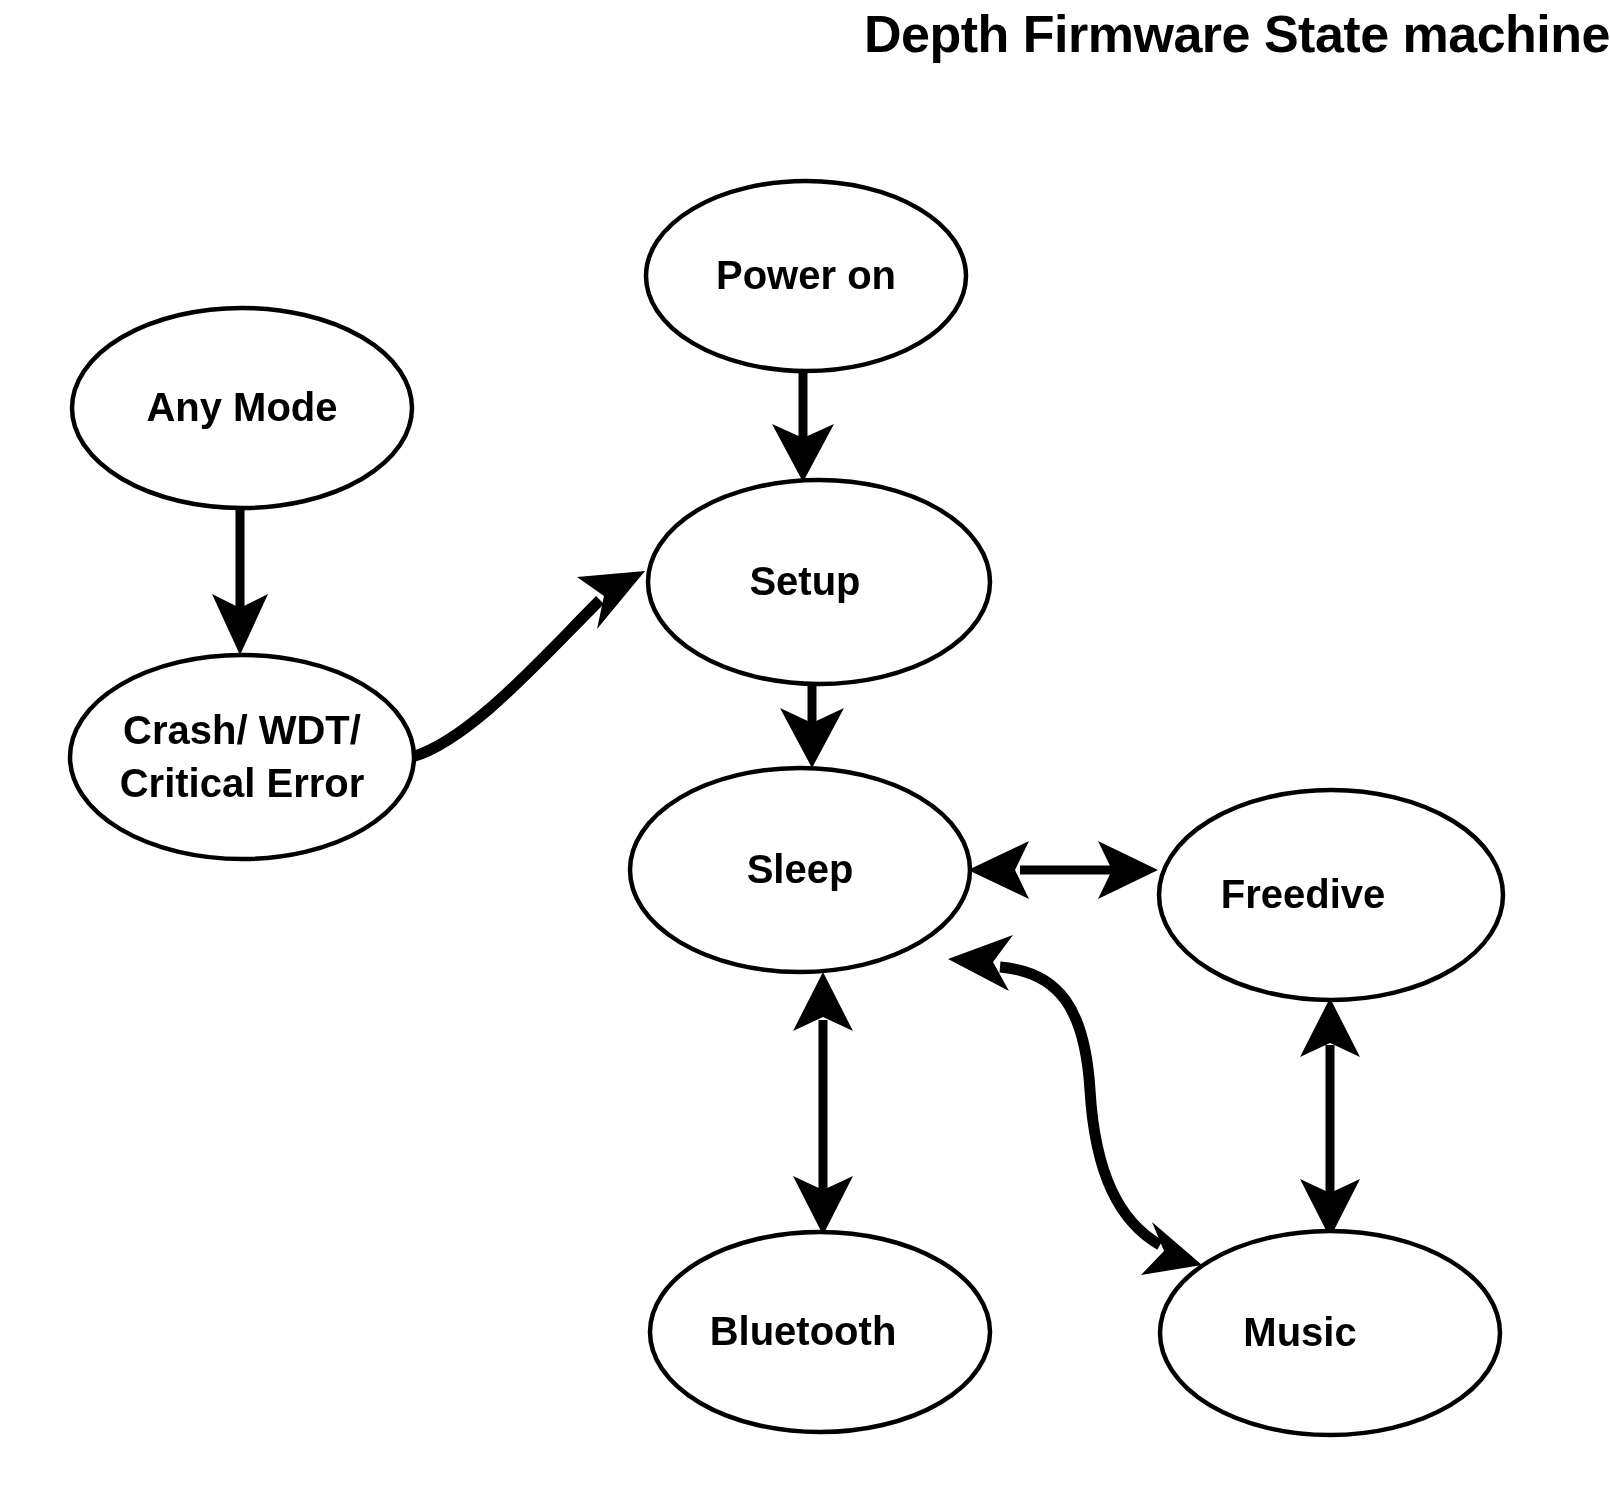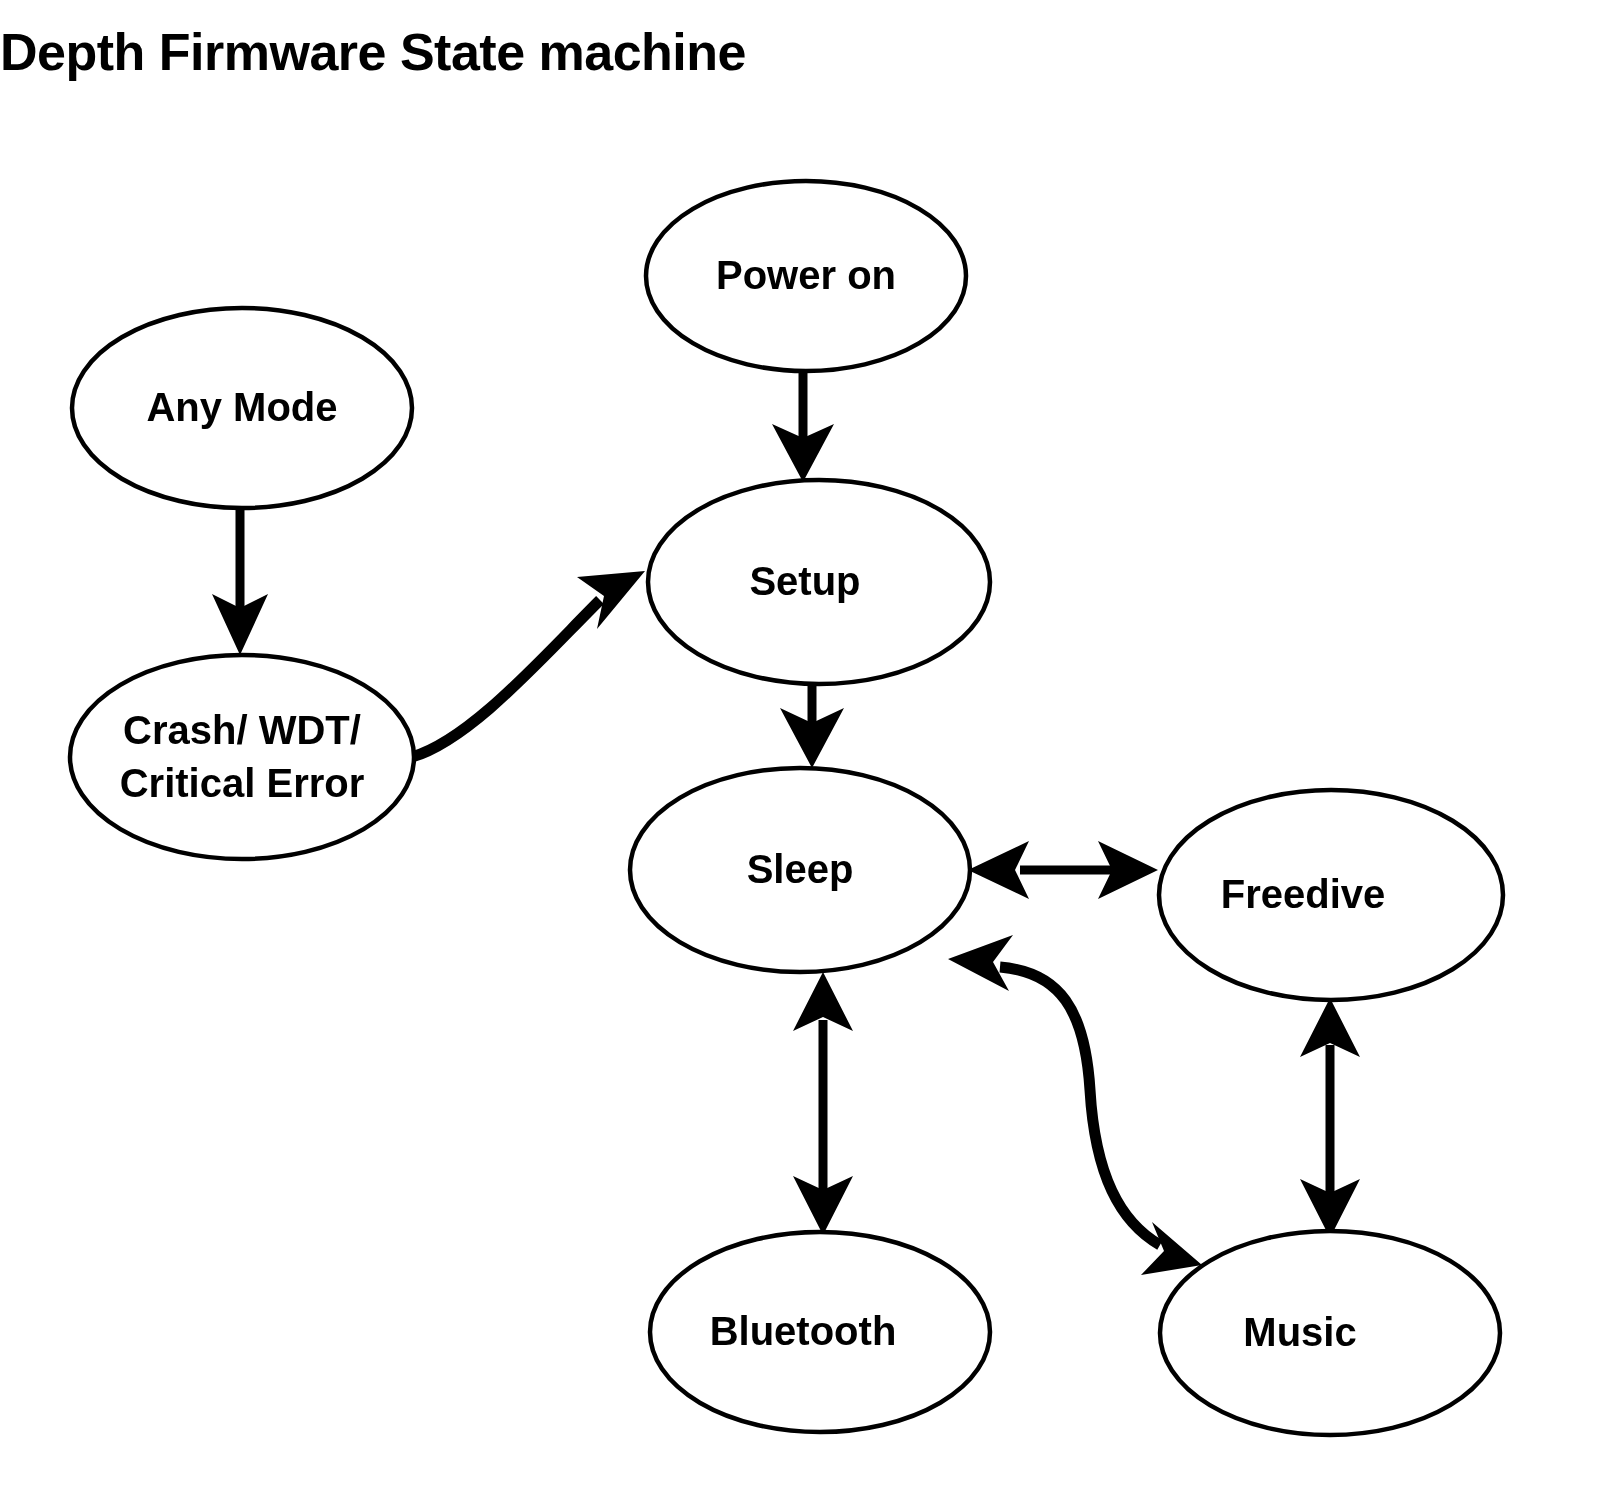"Depth Firmware State machine" #diagram-title { text-align: left -> right; top: 22px -> 4px }
